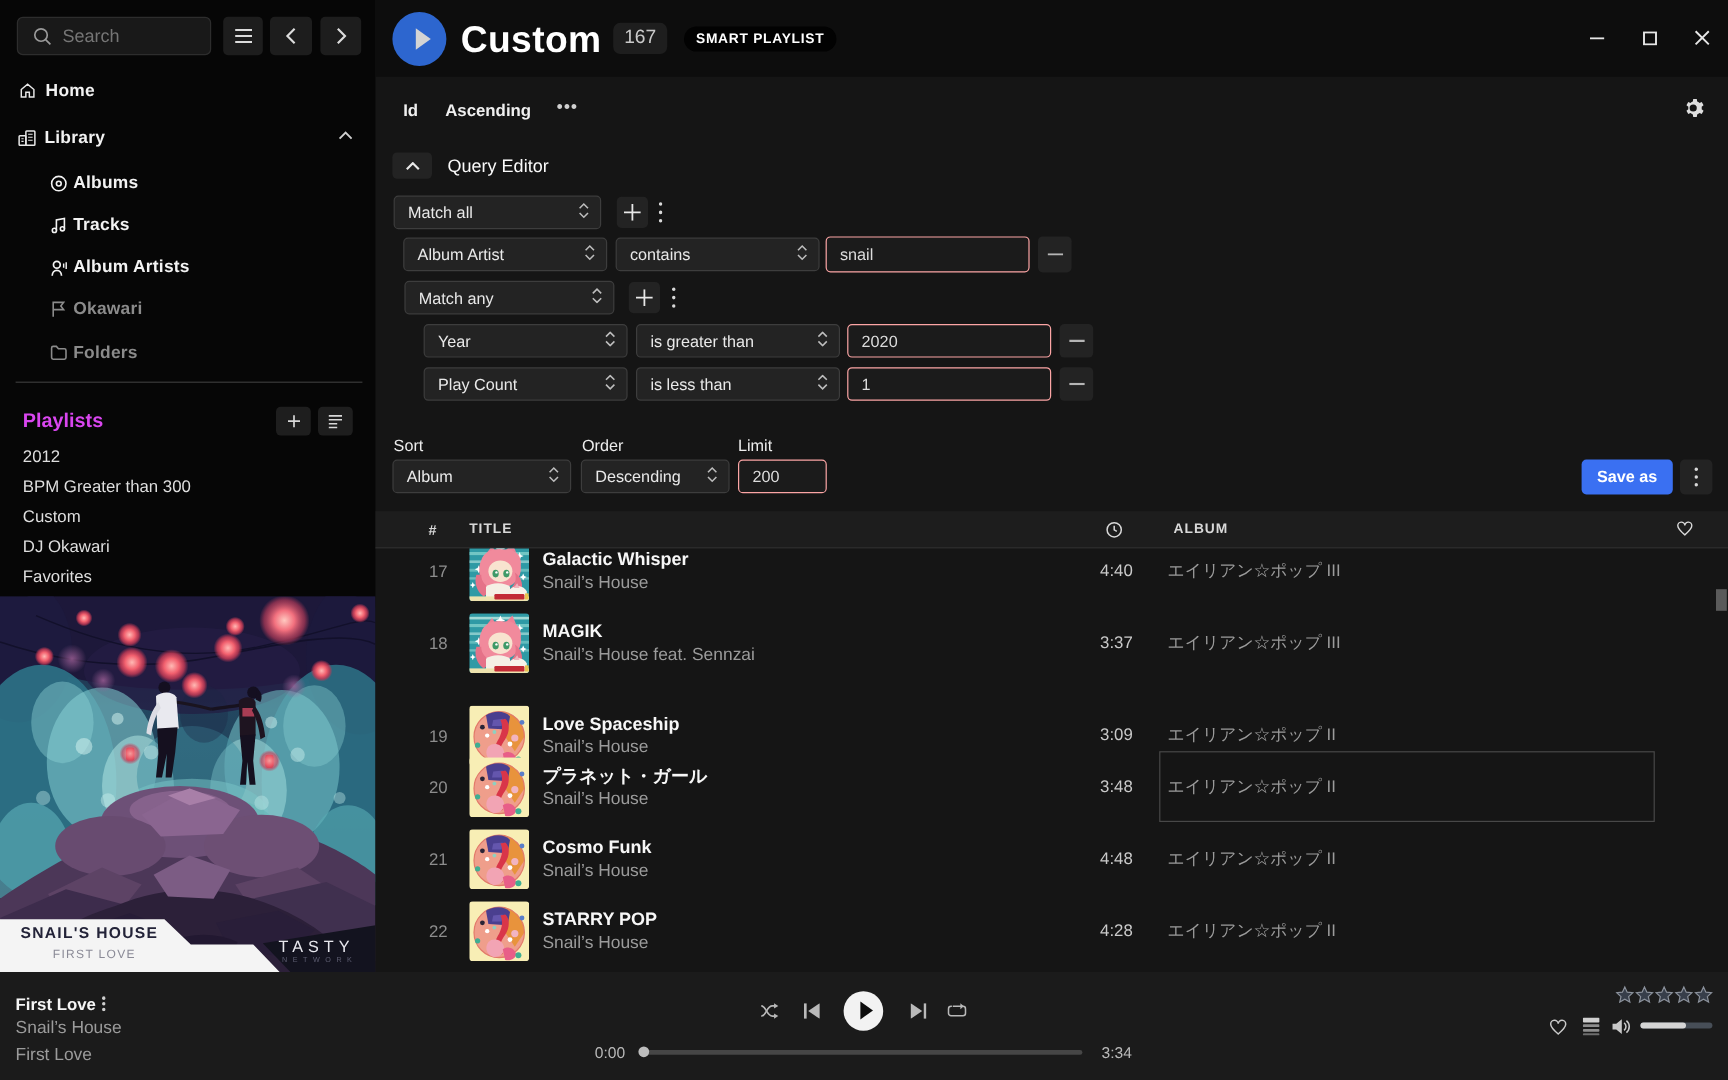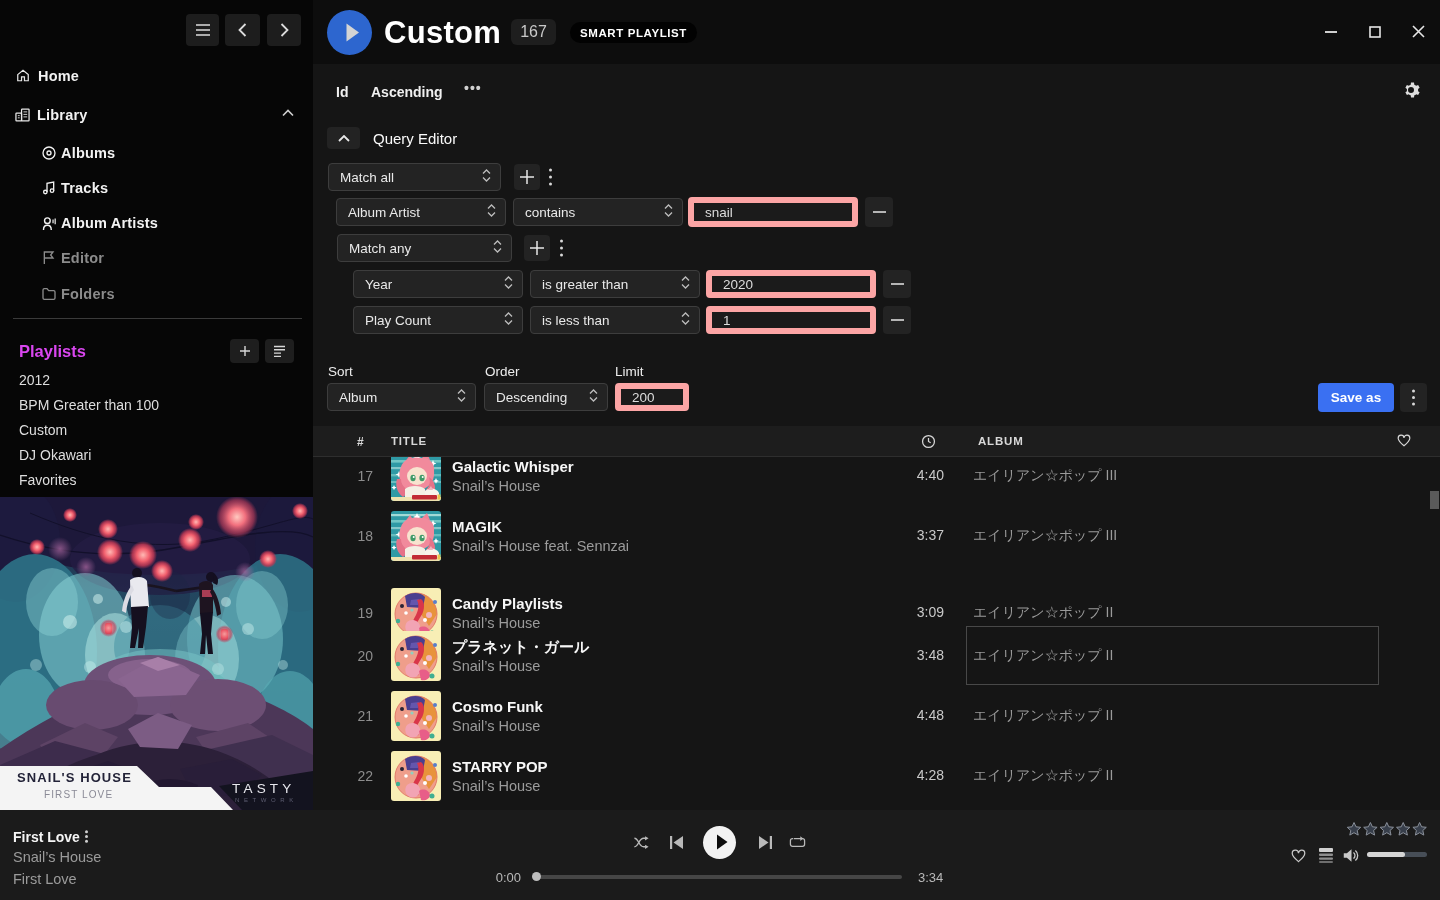"Search" div.abs { html: none -> <div> <svg> <circle></circle> <path></path> </svg> <div>Search</div> </div> }
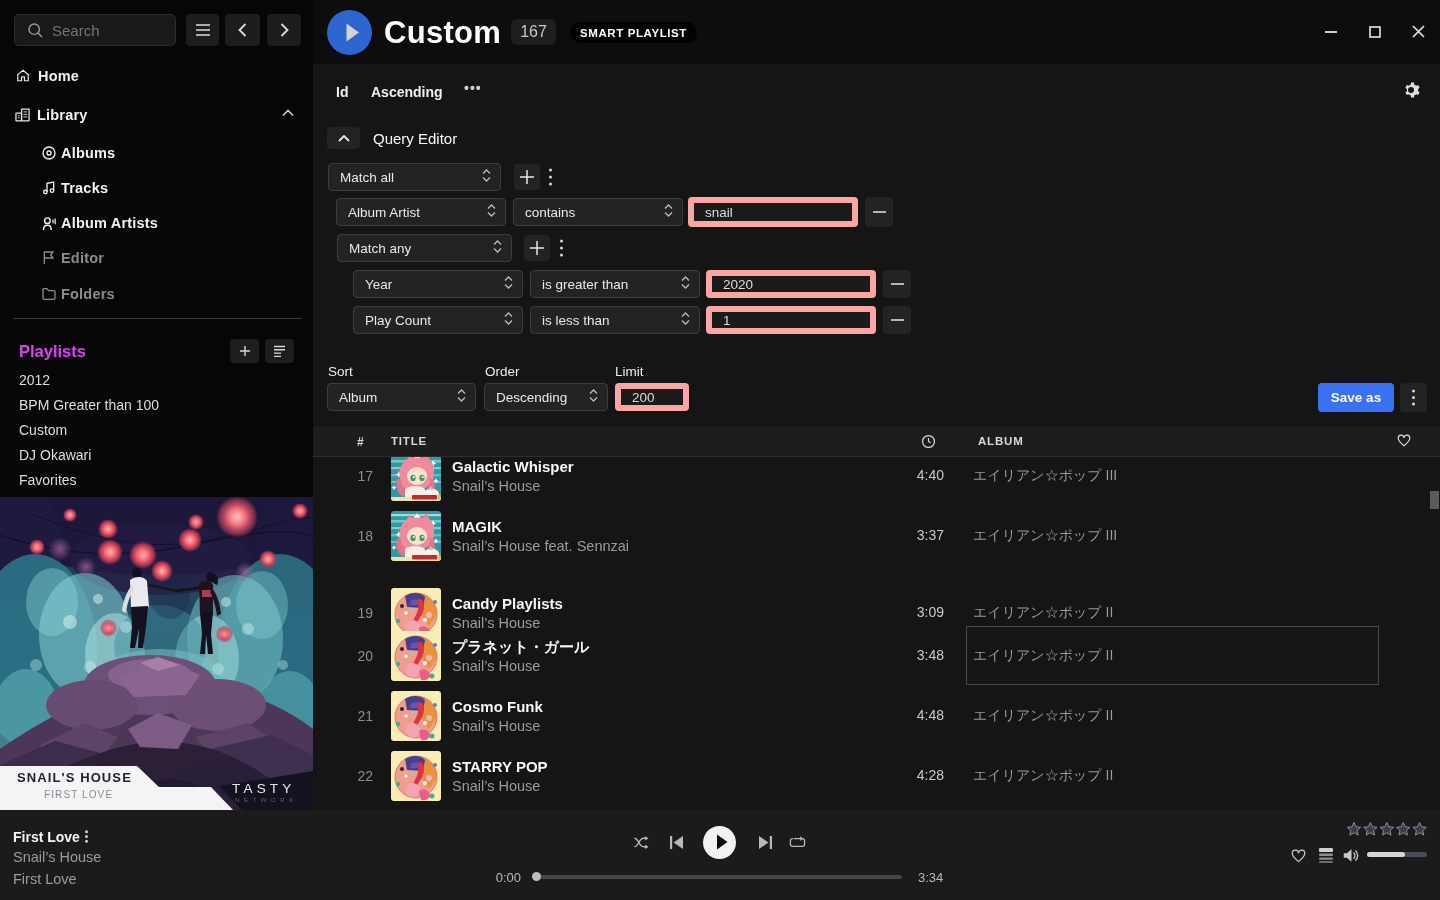"snail" .inp { border: 6px solid #fca5a5 -> 1px solid #fca5a5 }
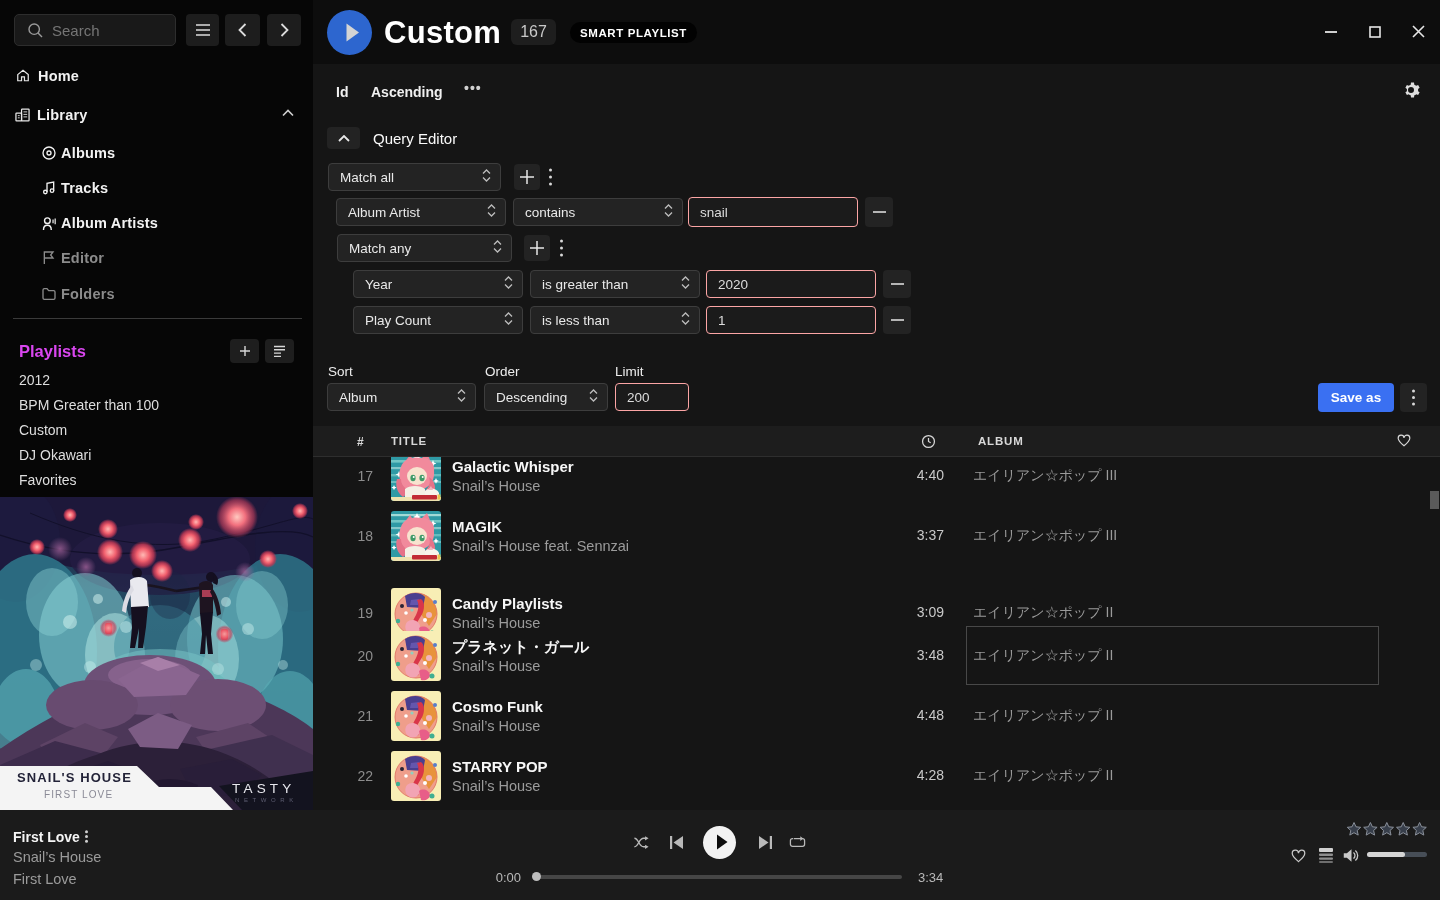"Editor" div.abs { text: Editor -> Okawari }
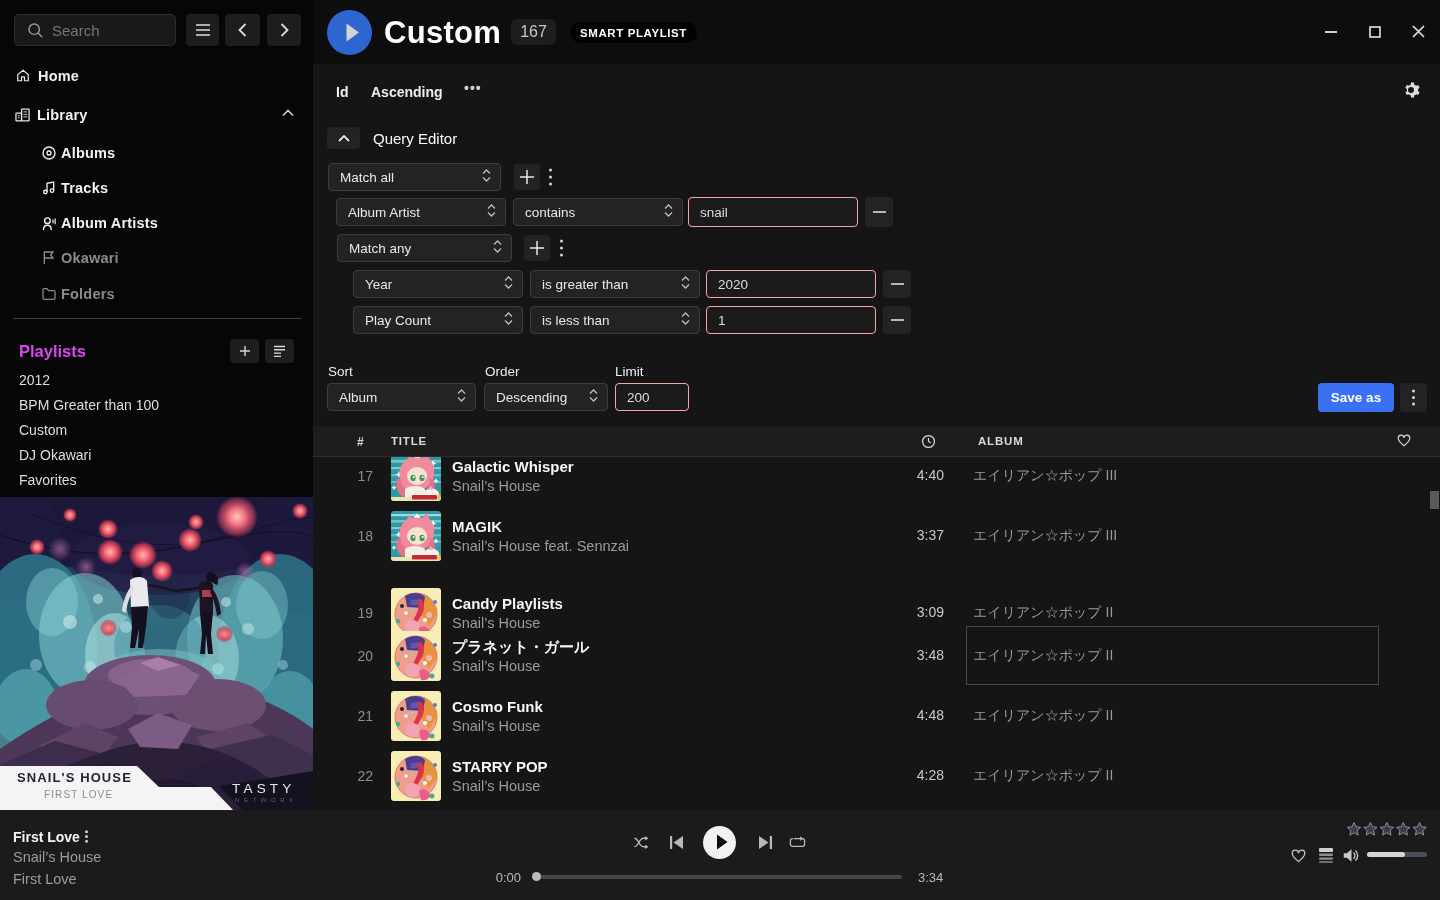"BPM Greater than 100" div.plitem { text: 100 -> 300 }
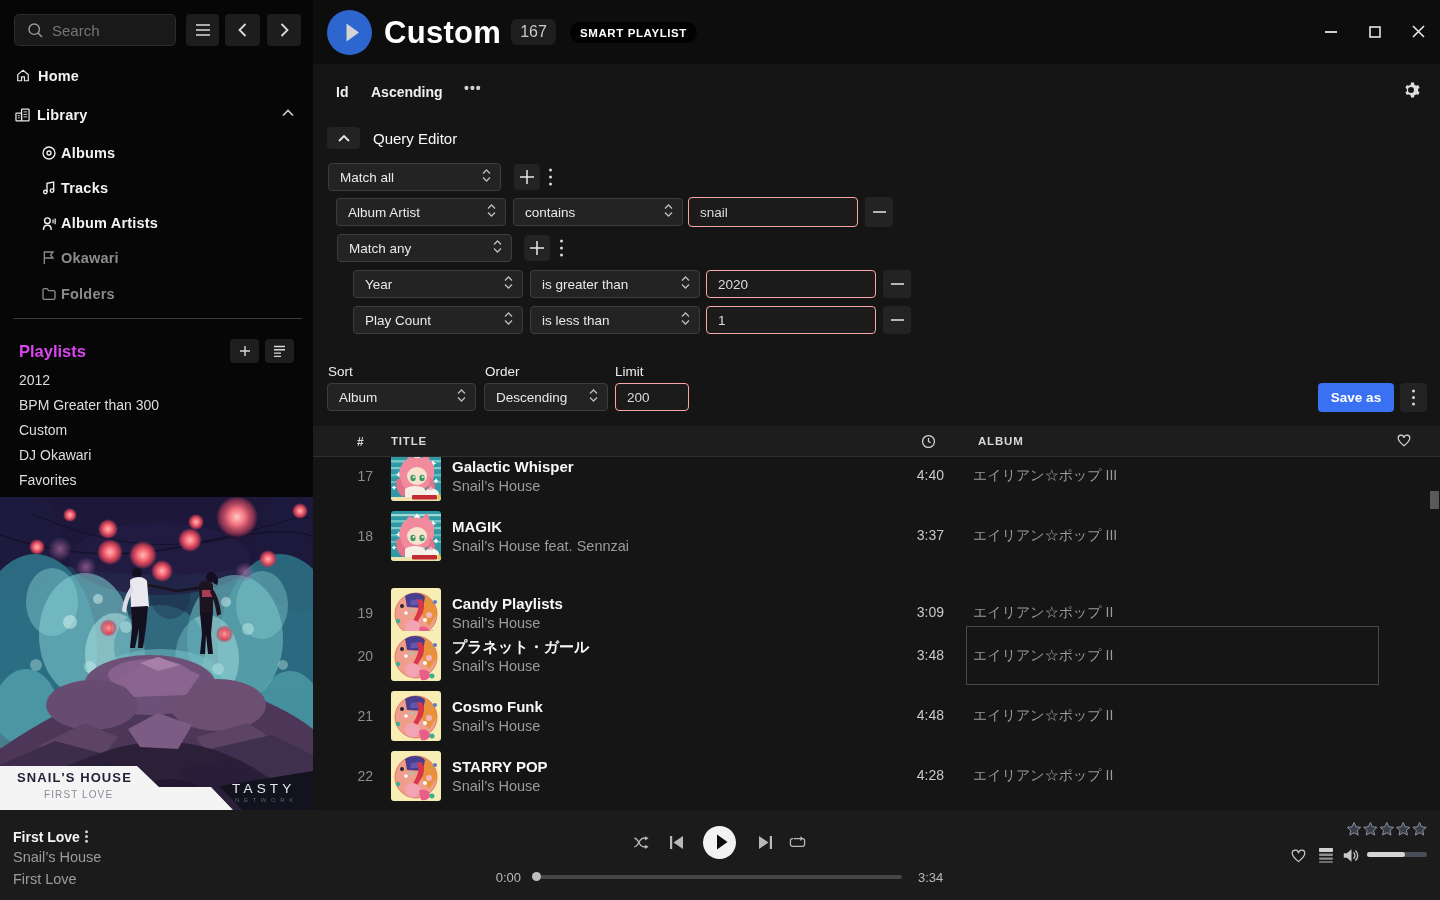"Candy Playlists" div.rtitle { text: Candy Playlists -> Love Spaceship }
